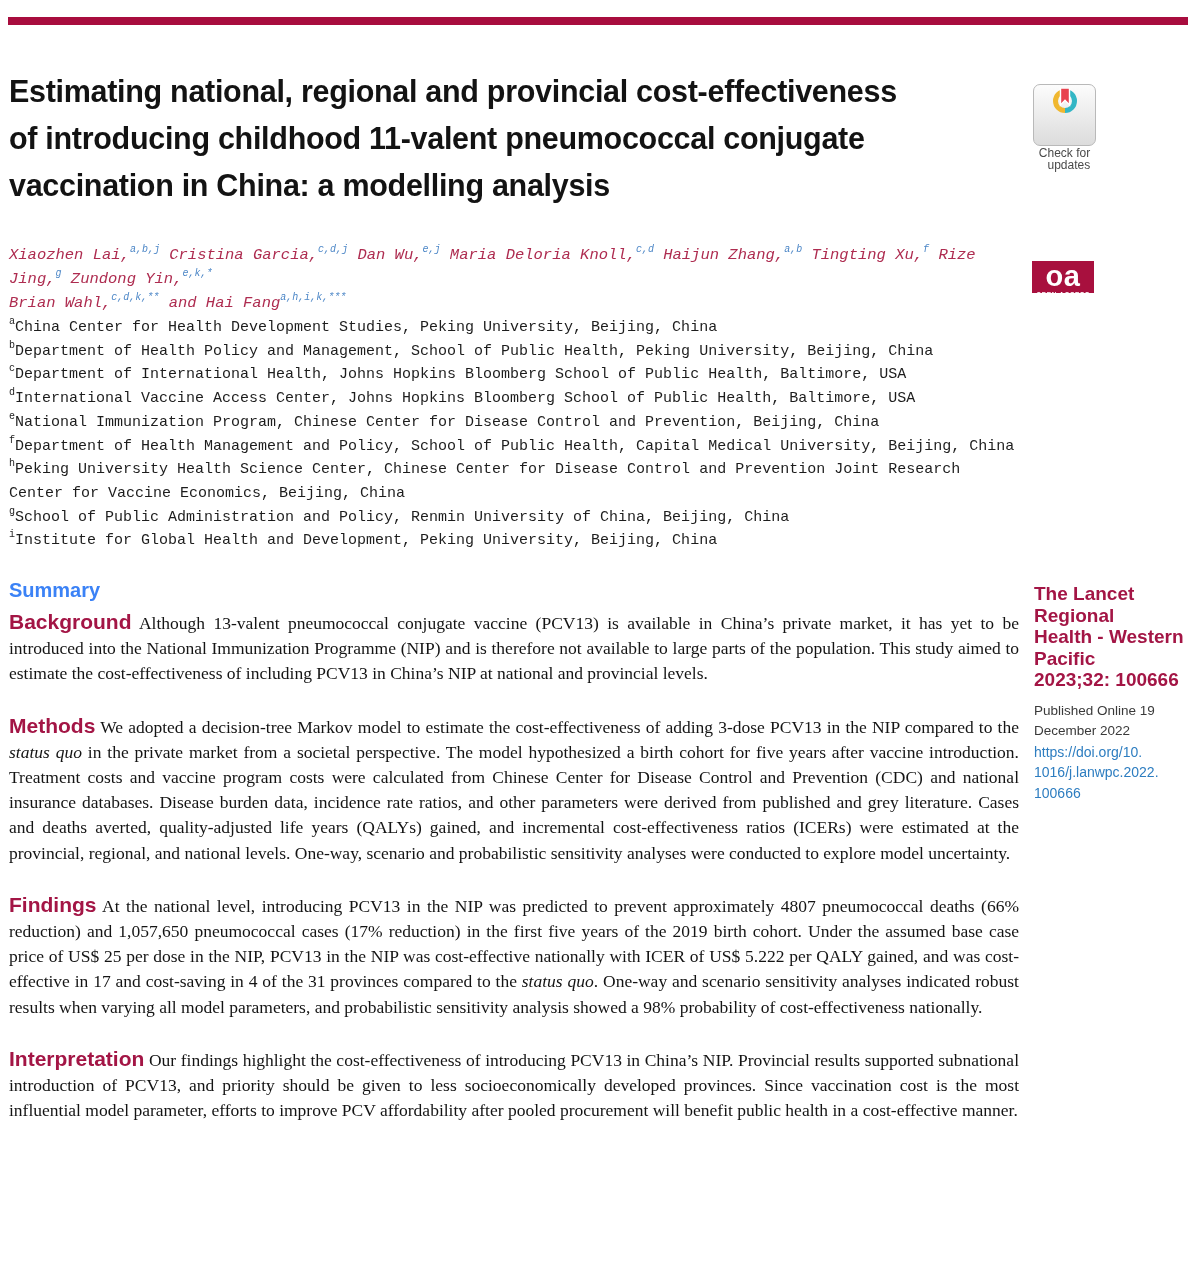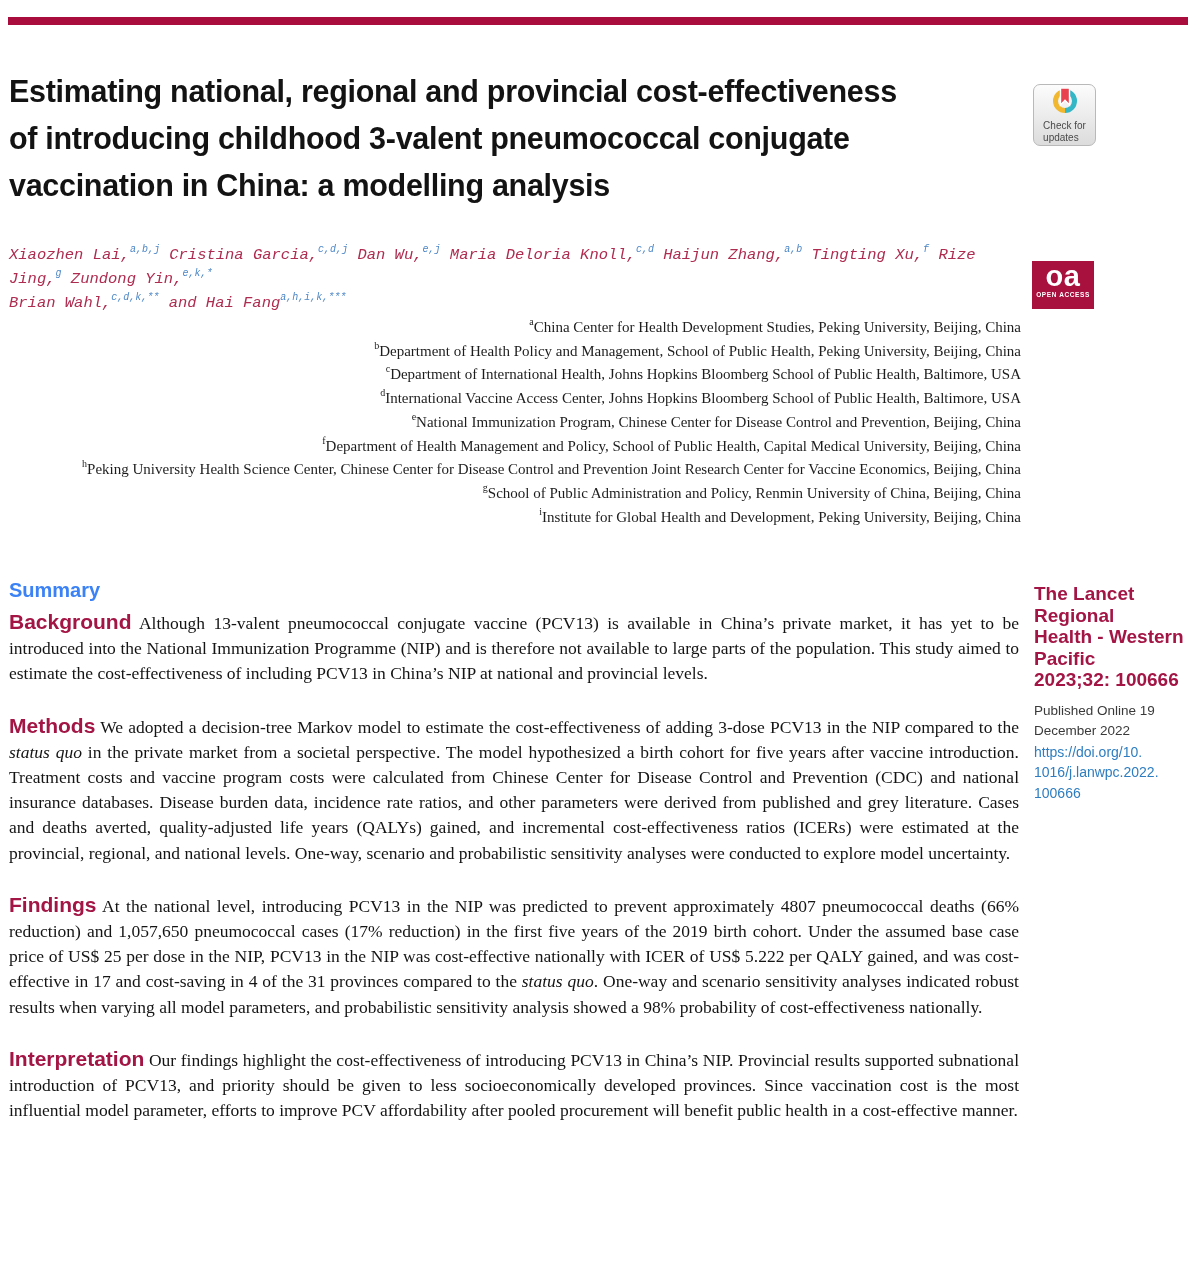"Estimating national, regional and" h1.title { text: 3-valent -> 11-valent }
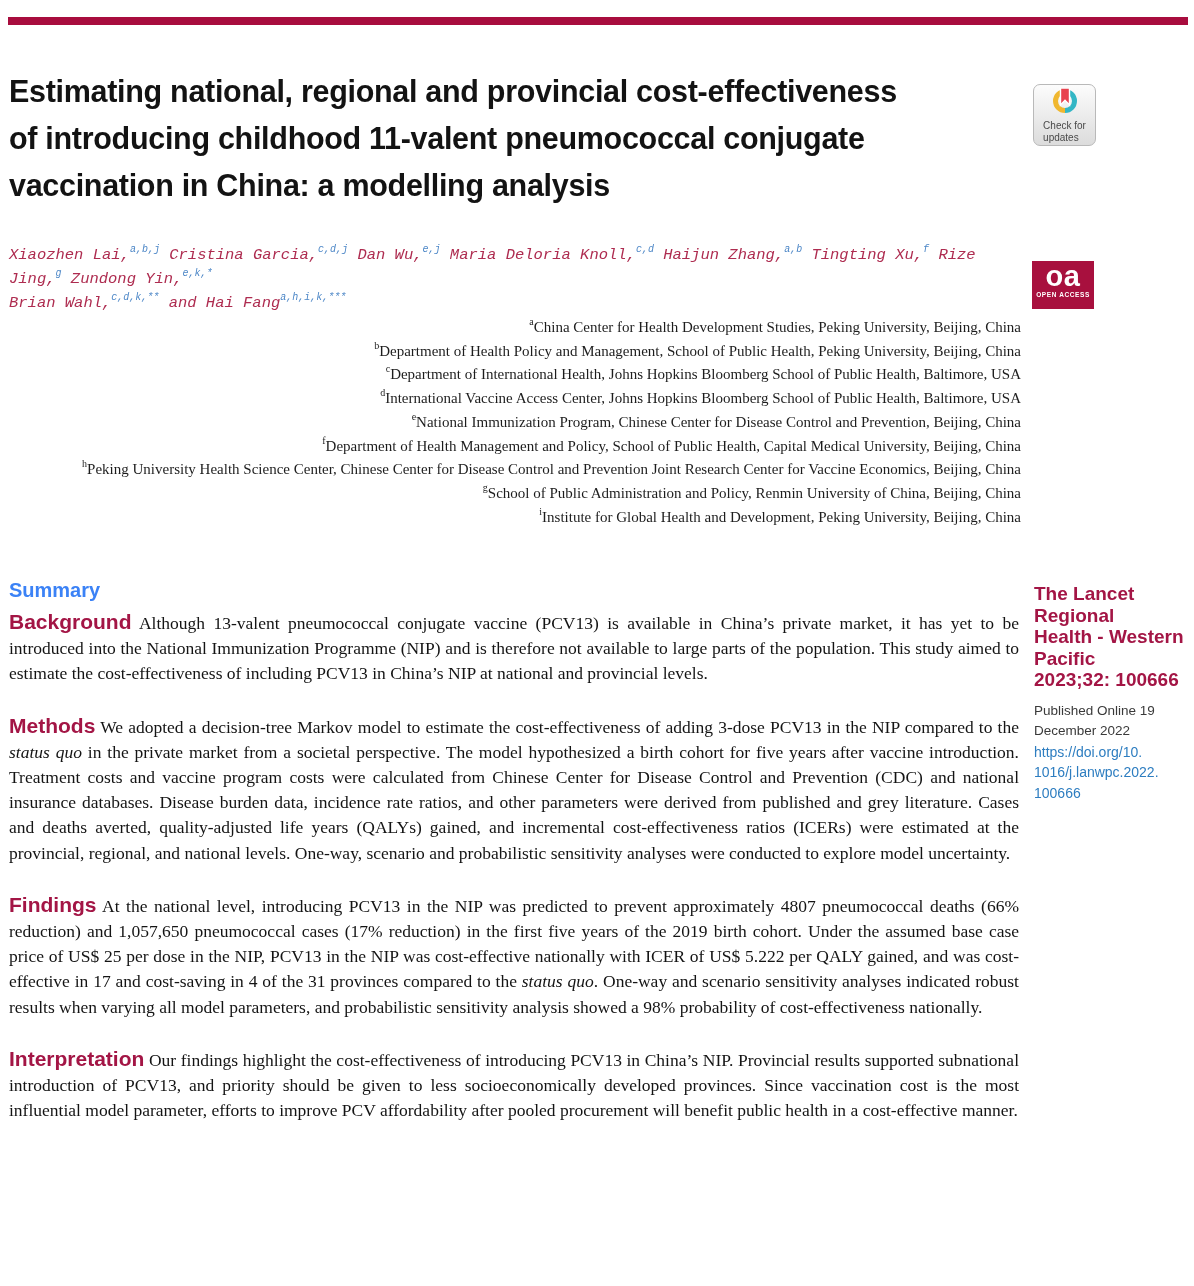"Check for" .check-badge-text { font-size: 10px -> 12px; margin-top: none -> 28px; text-align: left -> right }
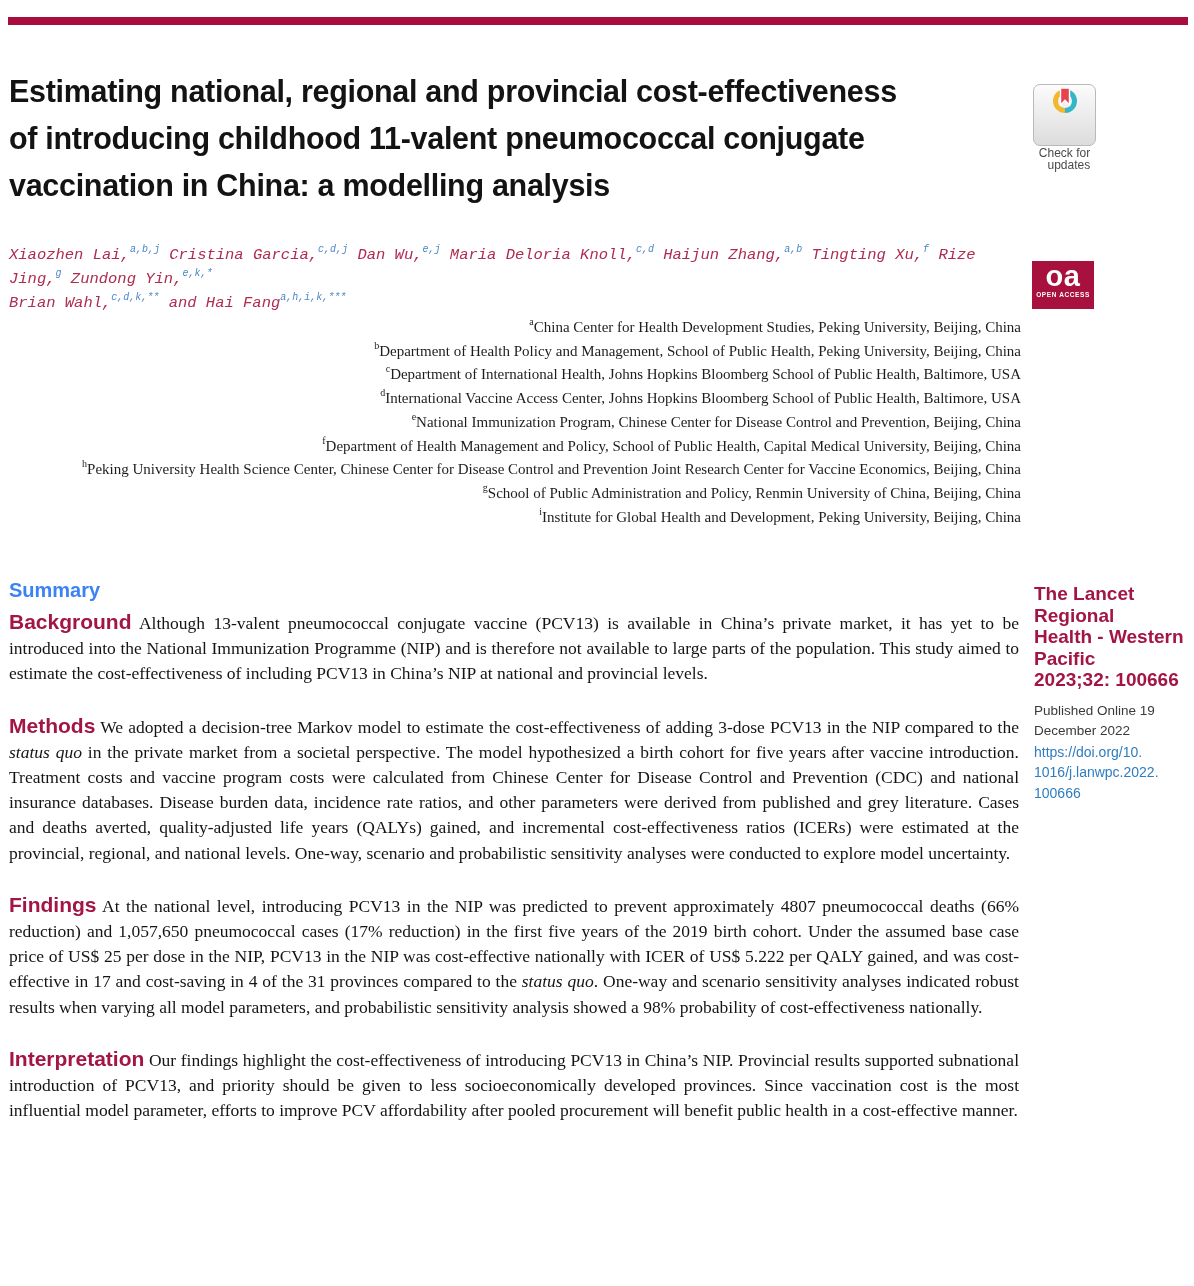"oa" .oa-badge { height: 48px -> 32px }
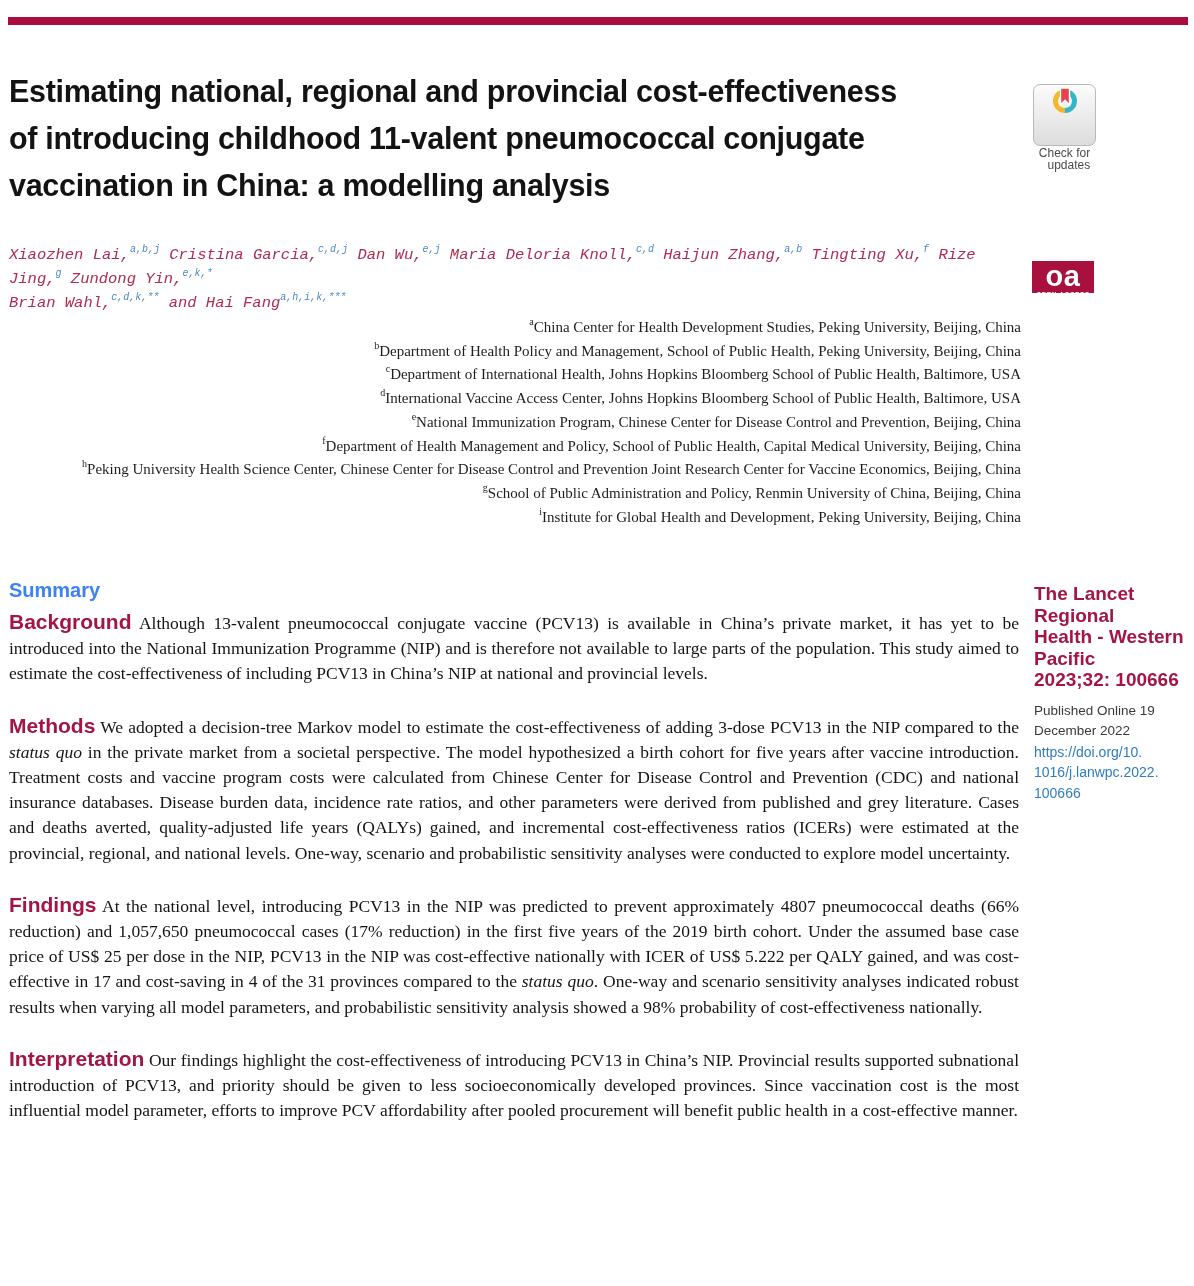"aChina Center for Health Development" .affiliations { font-family: Liberation Serif, serif -> Liberation Mono, monospace; text-align: right -> none }
